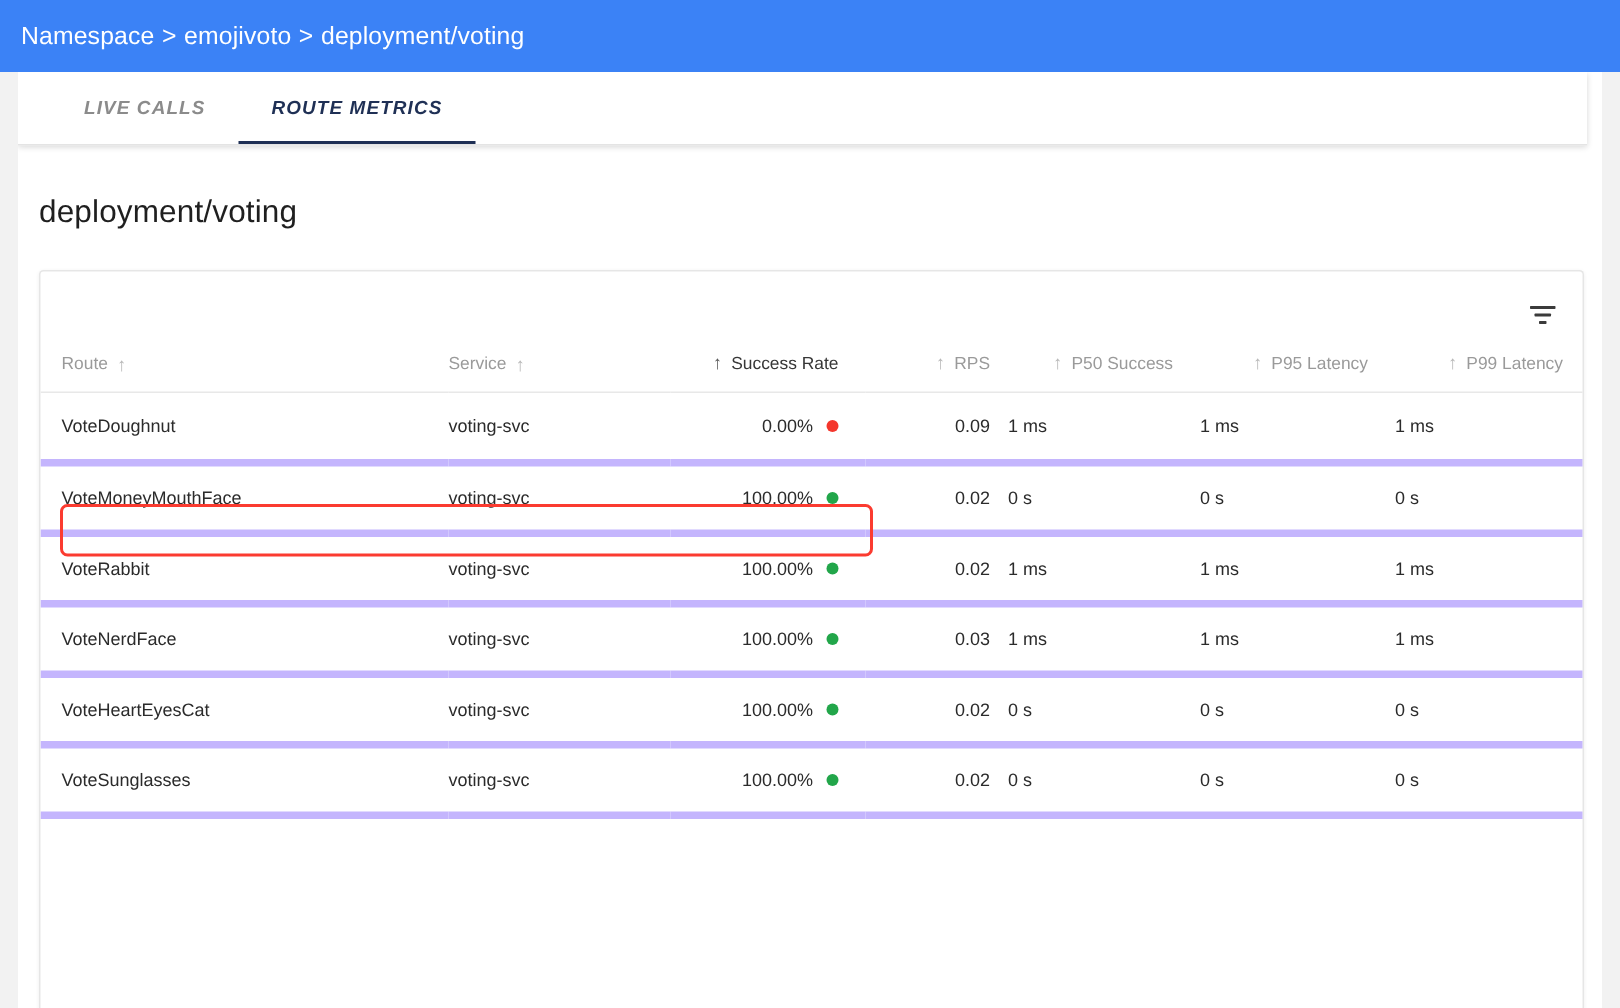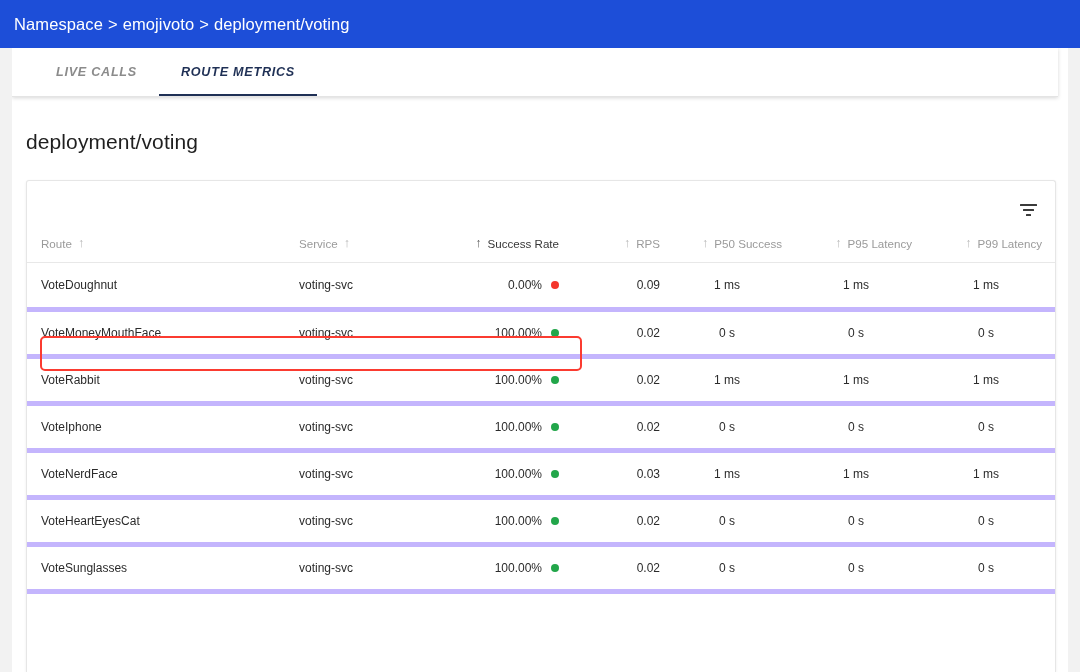"Namespace > emojivoto >" .topbar { background: #1d4ed8 -> #3b82f6 }
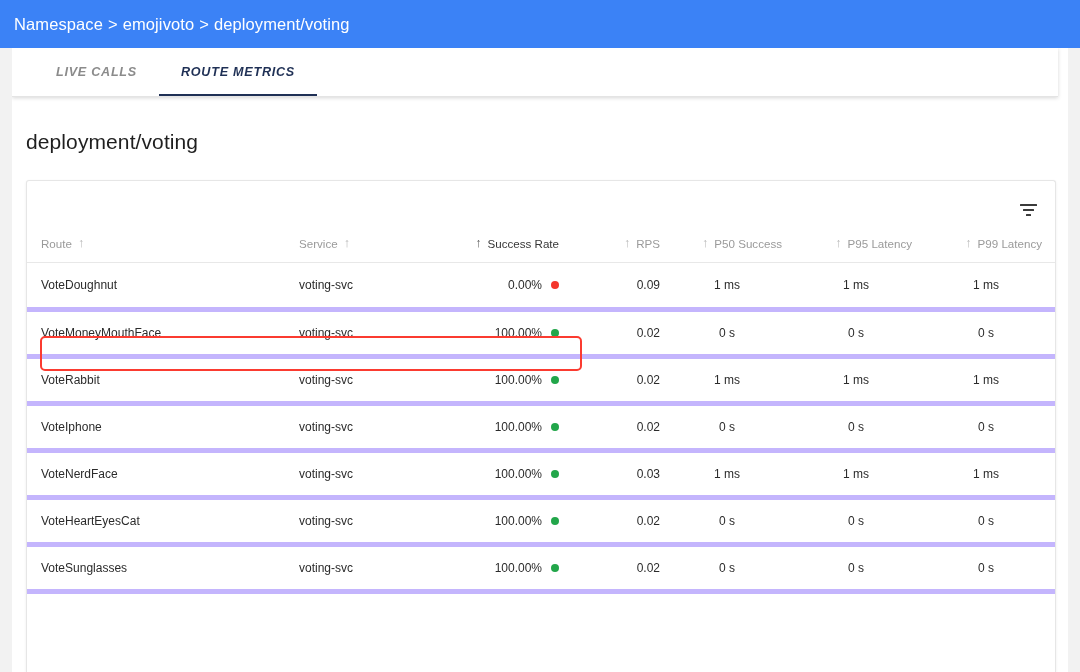"1 ms" td.c-p50, td.c-p95, td.c-p99 { text-align: center -> left }
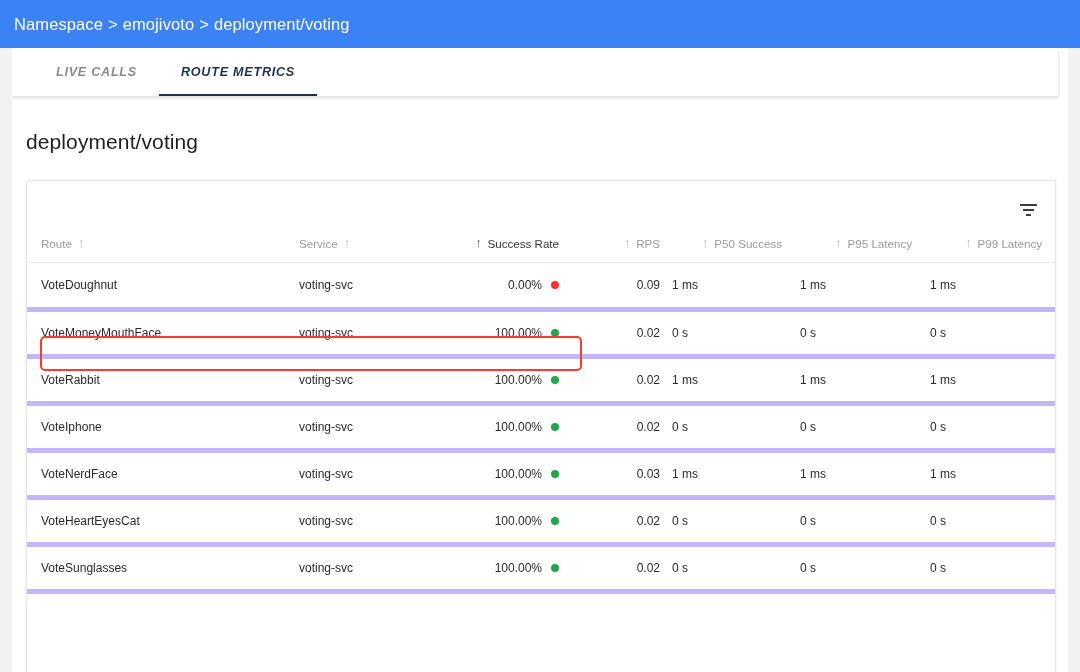"VoteIphone" tr { html: <tr> <td><span>VoteIphone</span></td> <td><span>voting-svc</span></td> <td><span> <span>100.00%</span> <span></span> </span></td> <td><span>0.02</span></td> <td><span>0 s</span></td> <td><span>0 s</span></td> <td><span>0 s</span></td> </tr> -> none }
